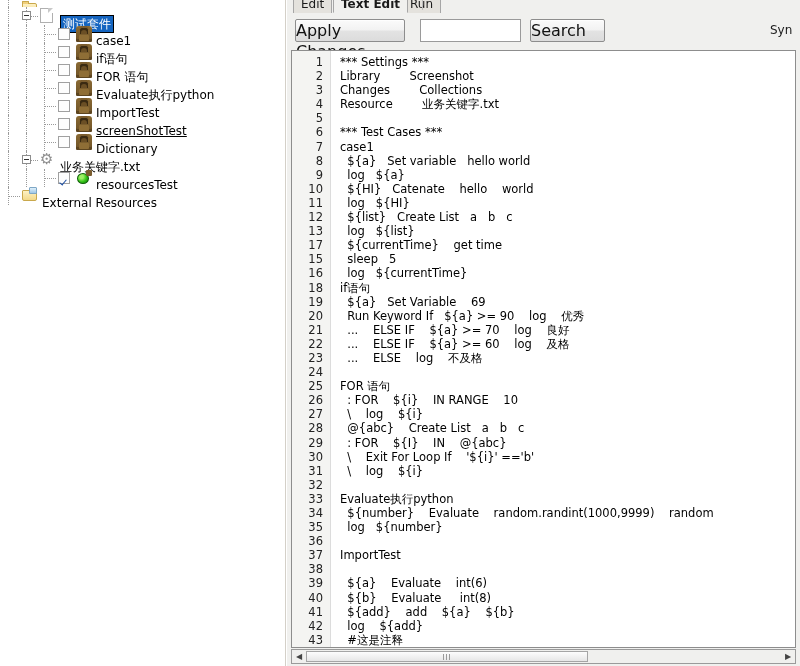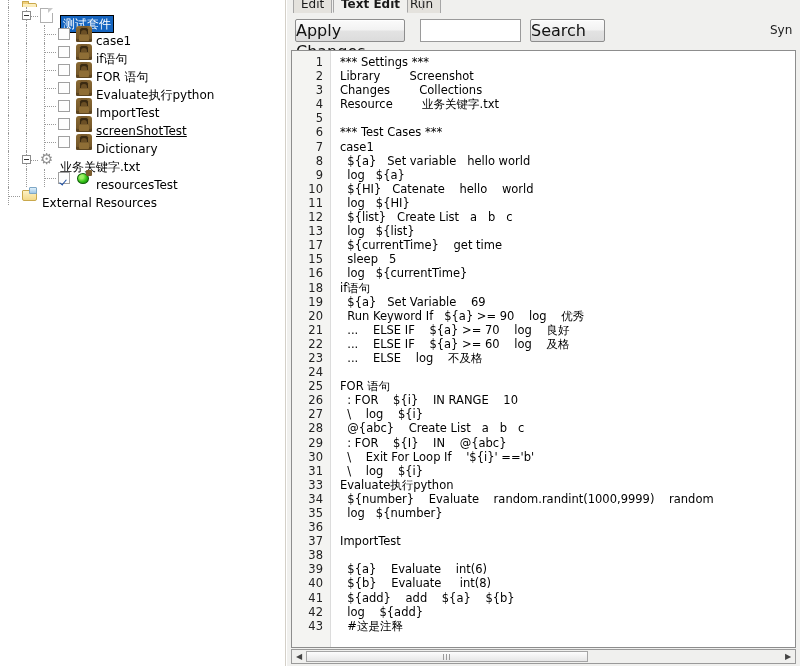"32" div.code-line { html: none -> <div><div>32</div><div></div></div> }
